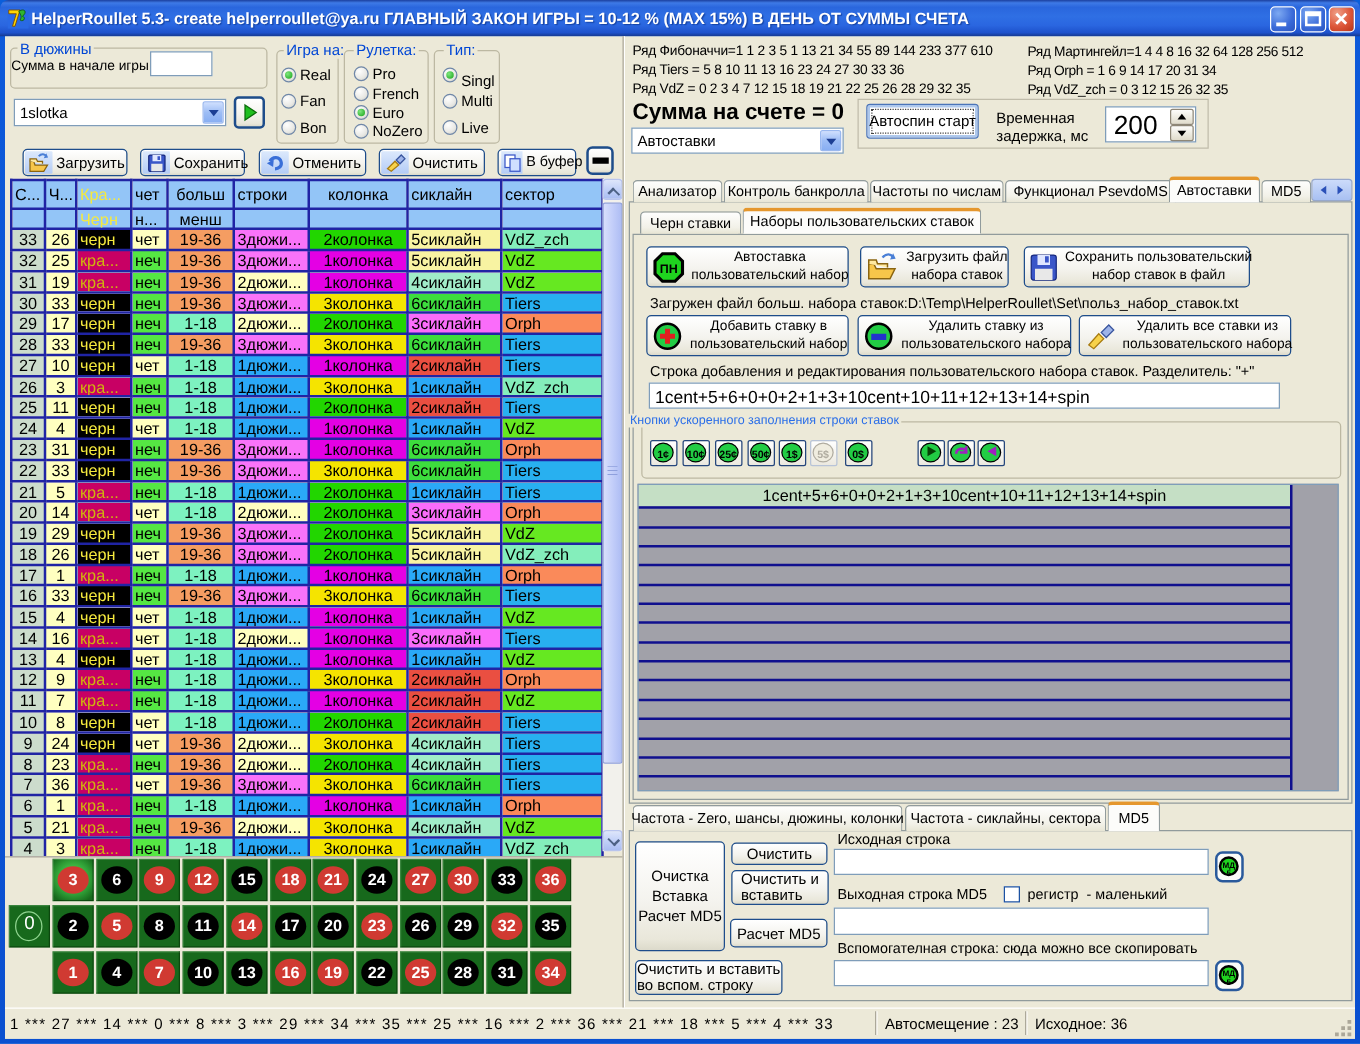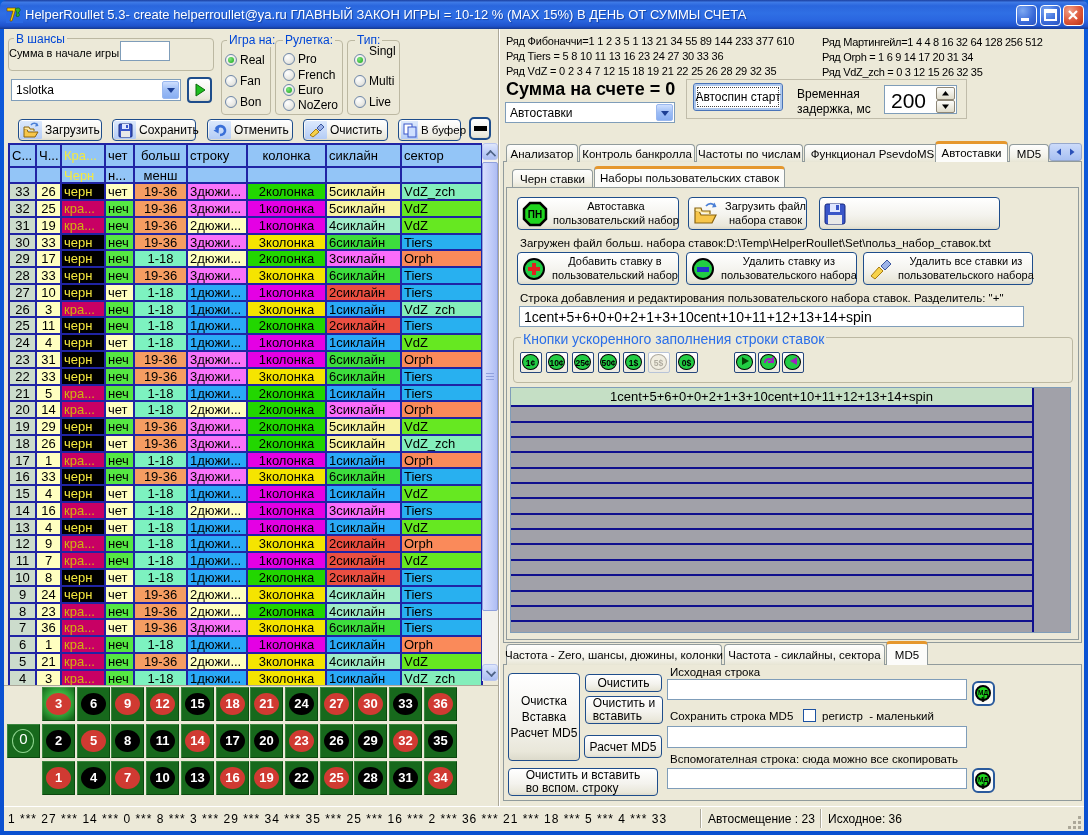"HelperRoullet 5.3- create" .title-text { font-weight: normal -> bold }
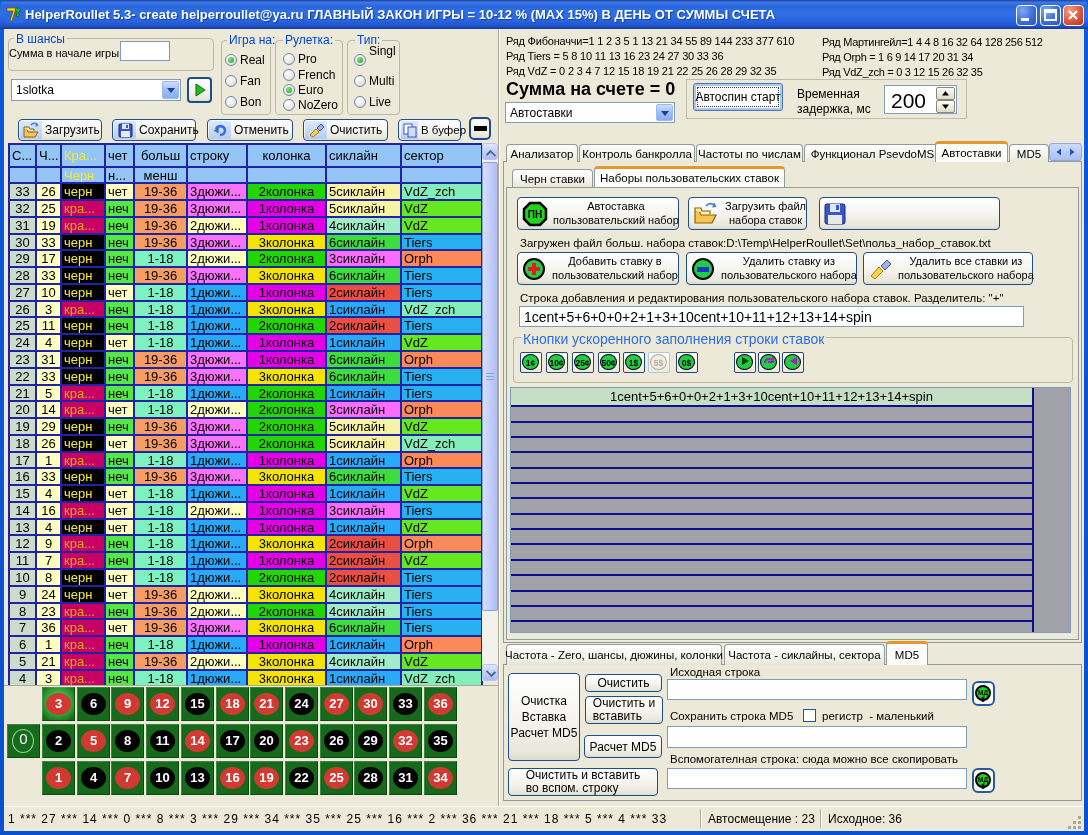"В шансы" div.gb-label { text: шансы -> дюжины }
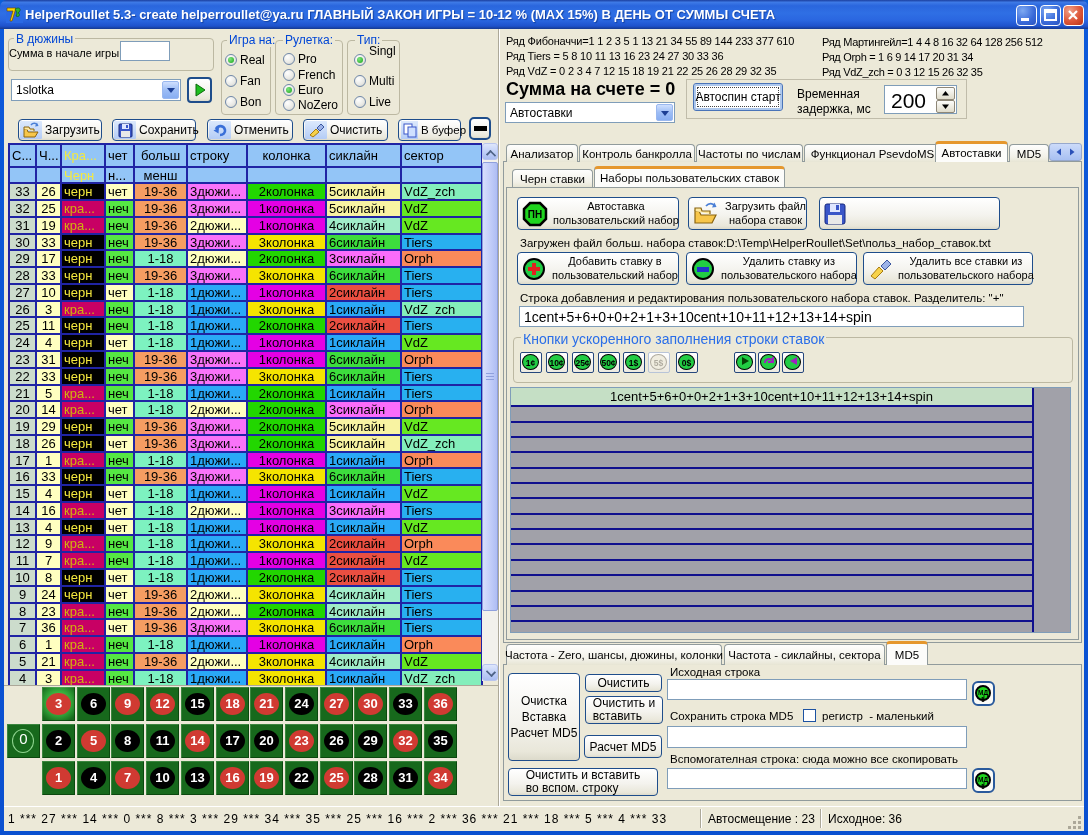"Singl" div.rlbl { top: 44px -> 58px }
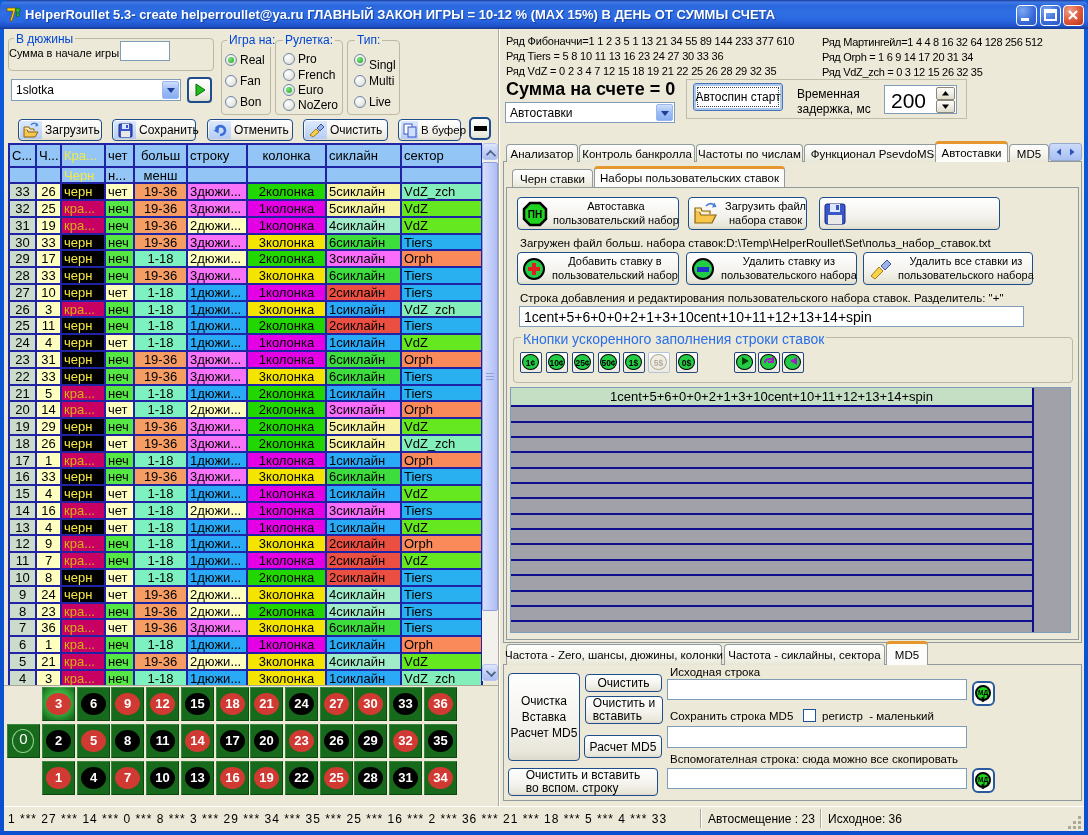"строку" td { text: строку -> строки }
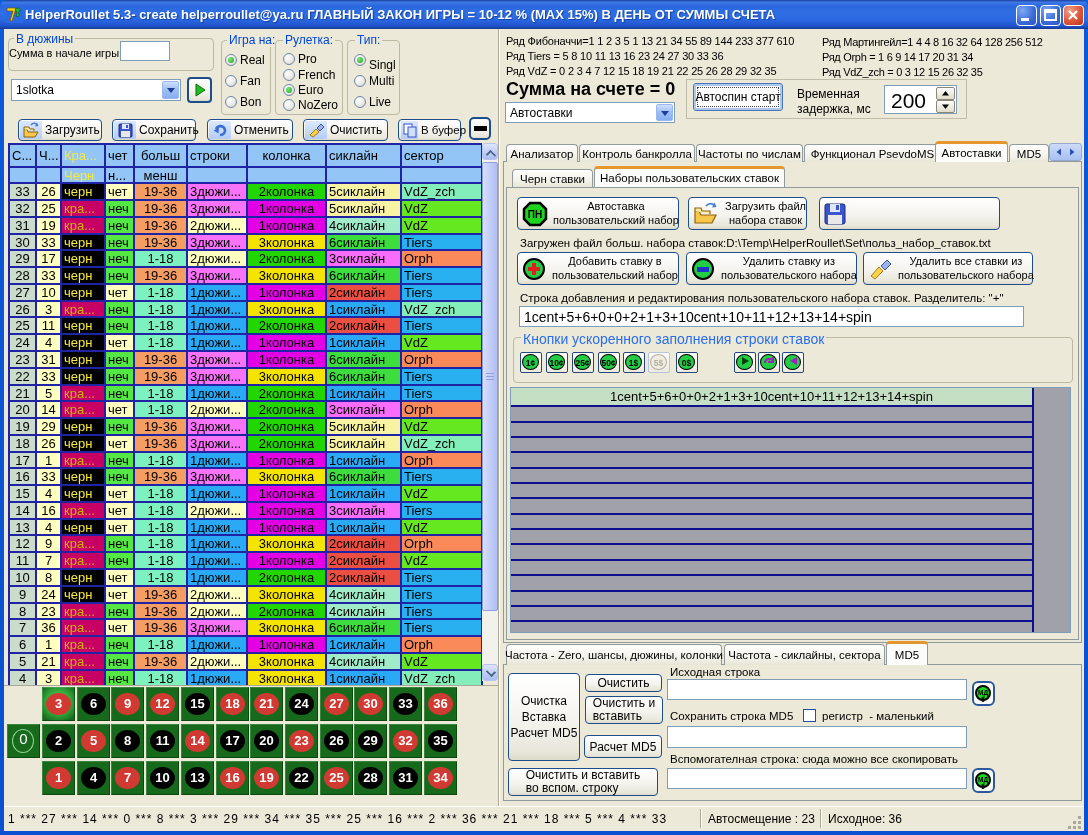"Сохранить пользовательский" div { html: none -> <div>Сохранить пользовательский<br>набор ставок в файл</div> }
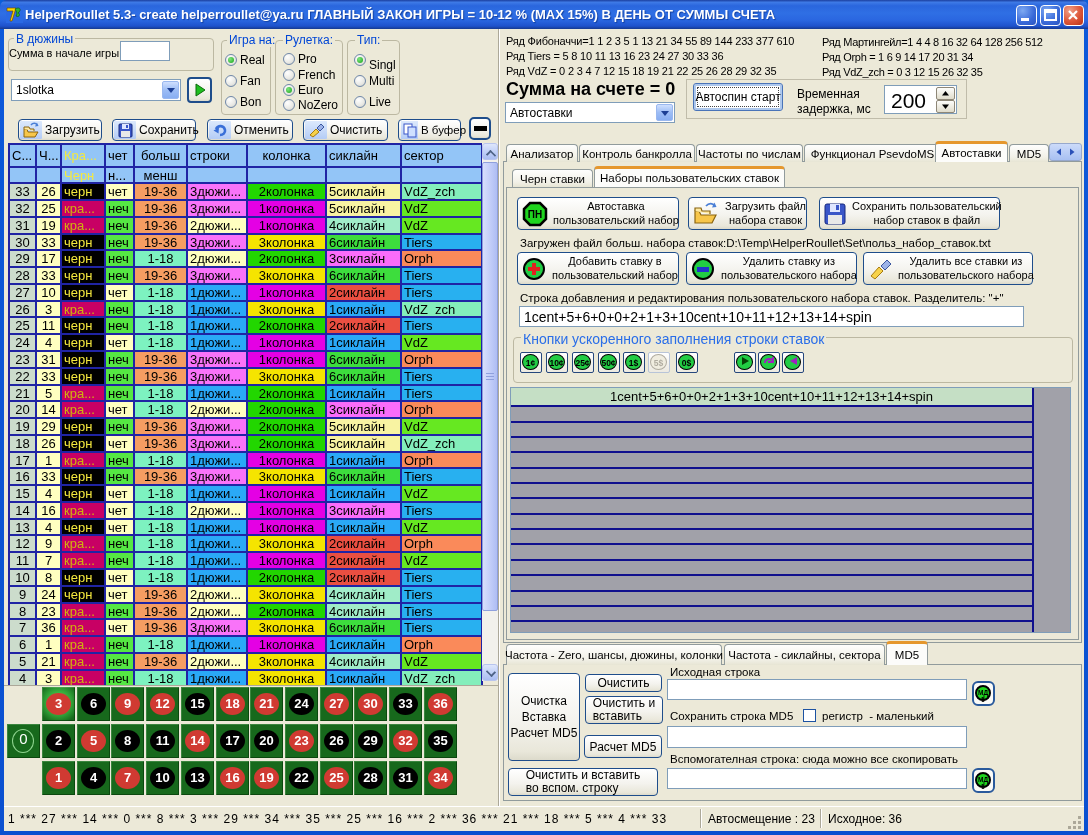"Кнопки ускоренного заполнения строки" div.gb-label { font-size: 14px -> 10px; left: 521px -> 502px }
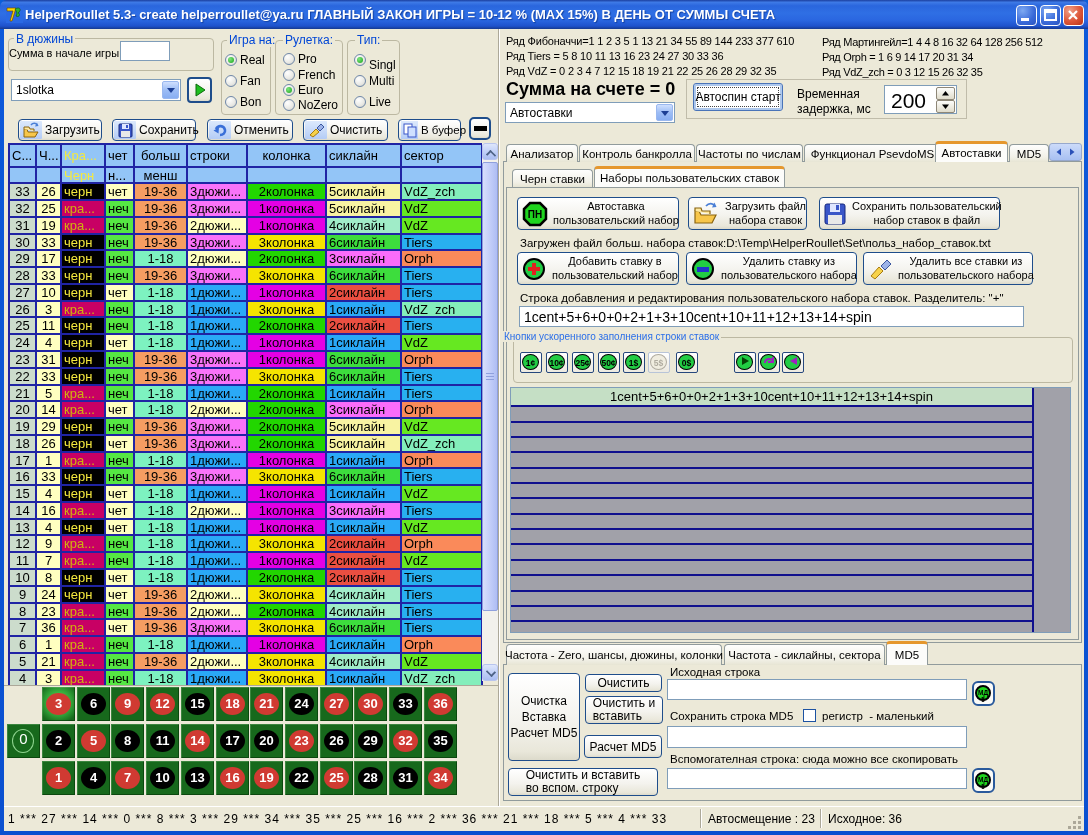"Сохранить строка MD5" div.glab { text: Сохранить -> Выходная }
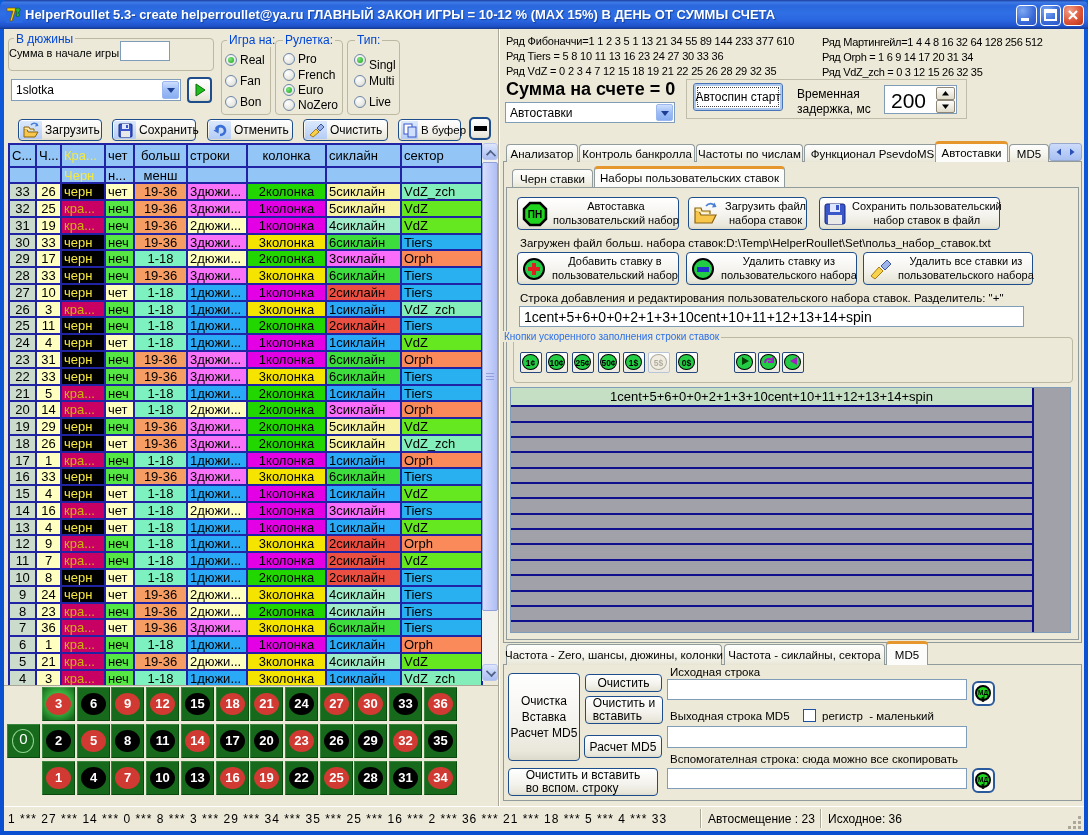"Очистить и вставить" div.xpbtn { width: 150px -> 118px }
